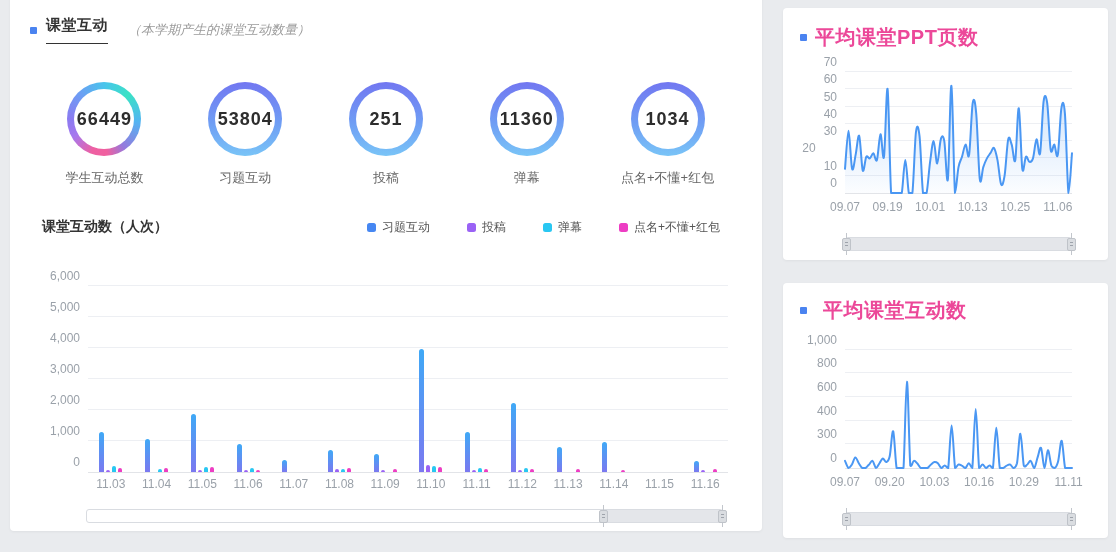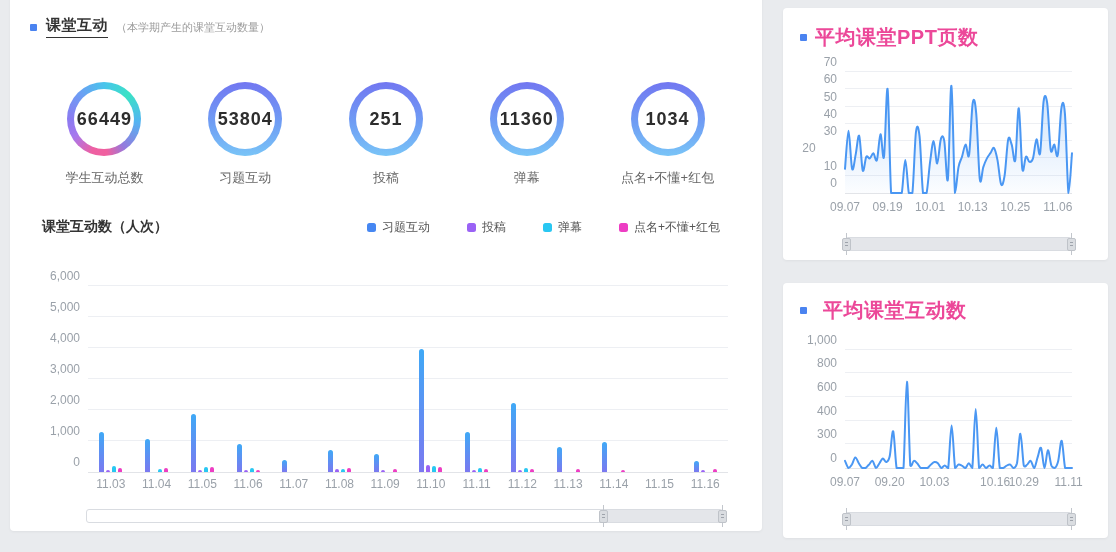"课堂互动" .panel-title { padding-bottom: 2px -> 8px }
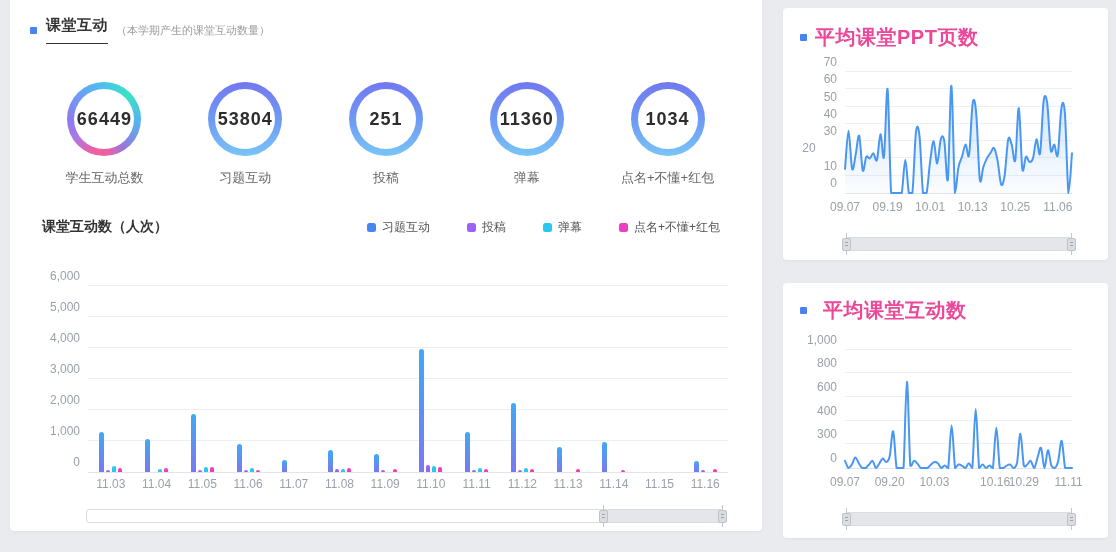"（本学期产生的课堂互动数量）" .panel-subtitle { font-size: 11px -> 13px; font-style: none -> italic; margin-left: 8px -> 20px }
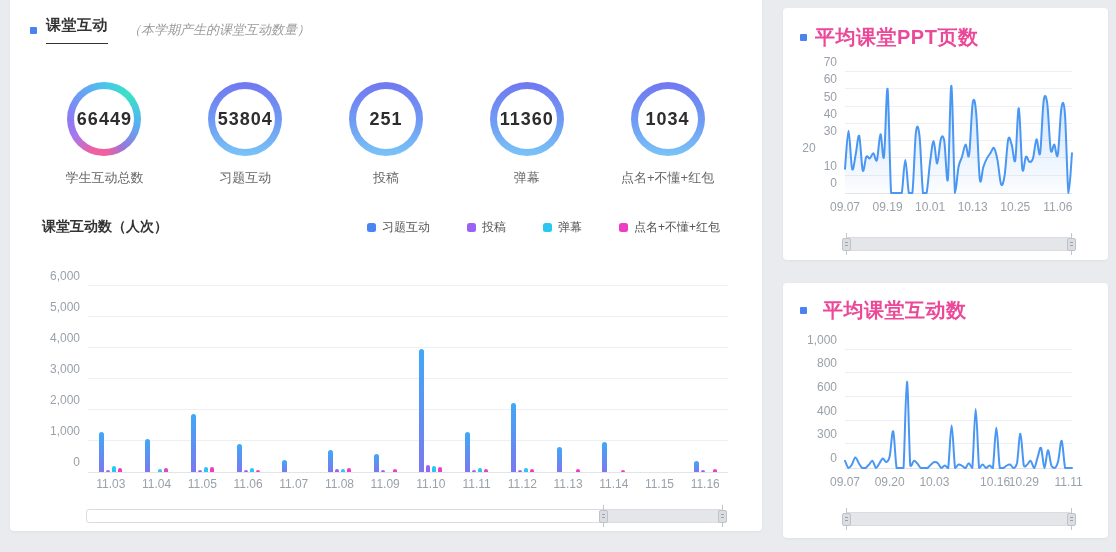"10.16" div.lx { margin-left: 16px -> none }
